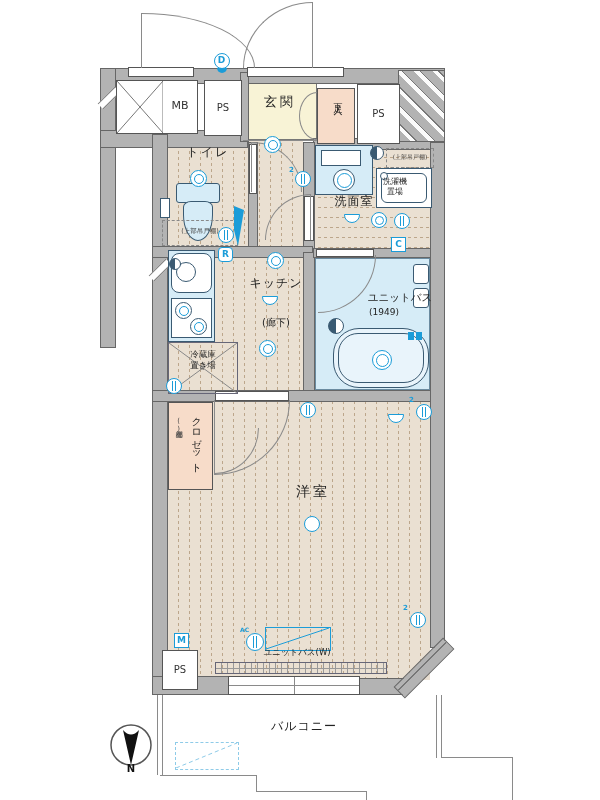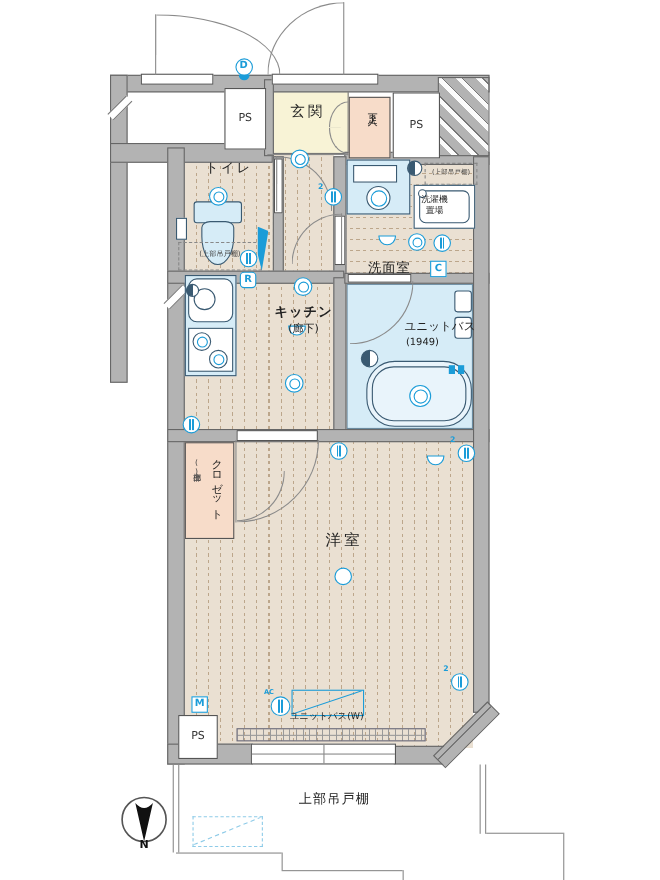"MB" div.a { html: none -> <div> <svg> <line></line> <line></line> <line></line> </svg> <div>MB</div> </div> }
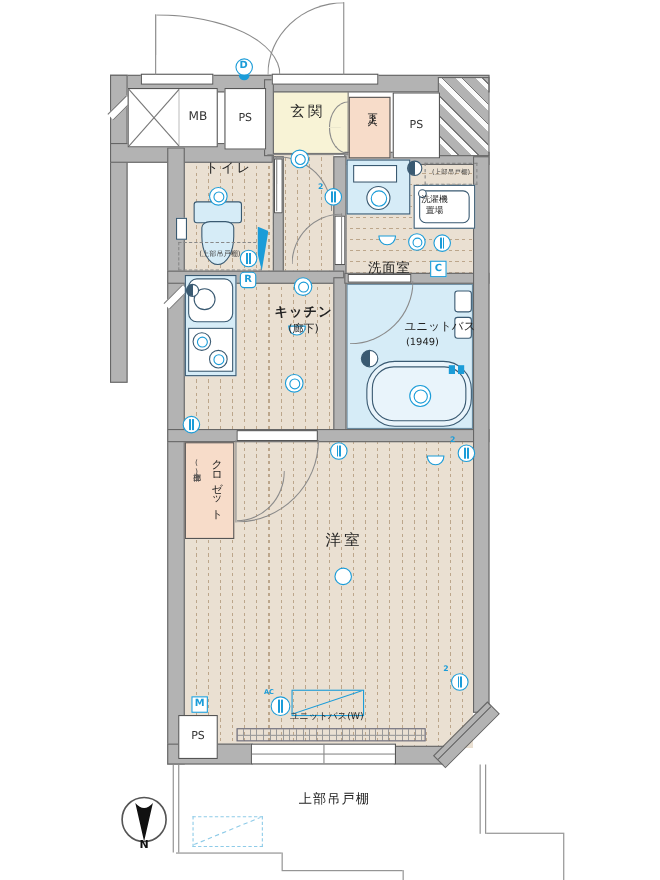"洗面室" div.t { margin-top: 42px -> none }
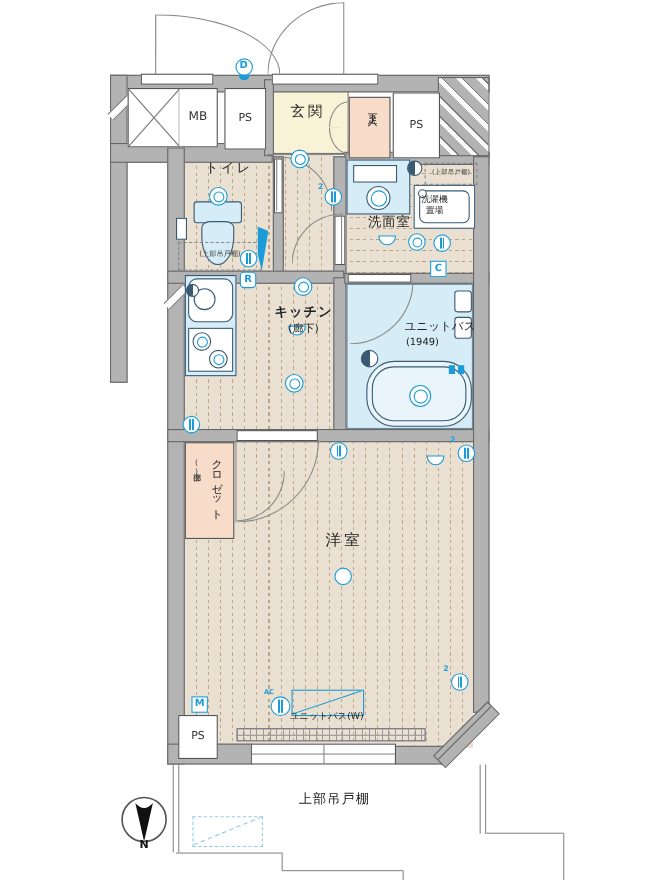"キッチン" div.t { font-weight: bold -> none }
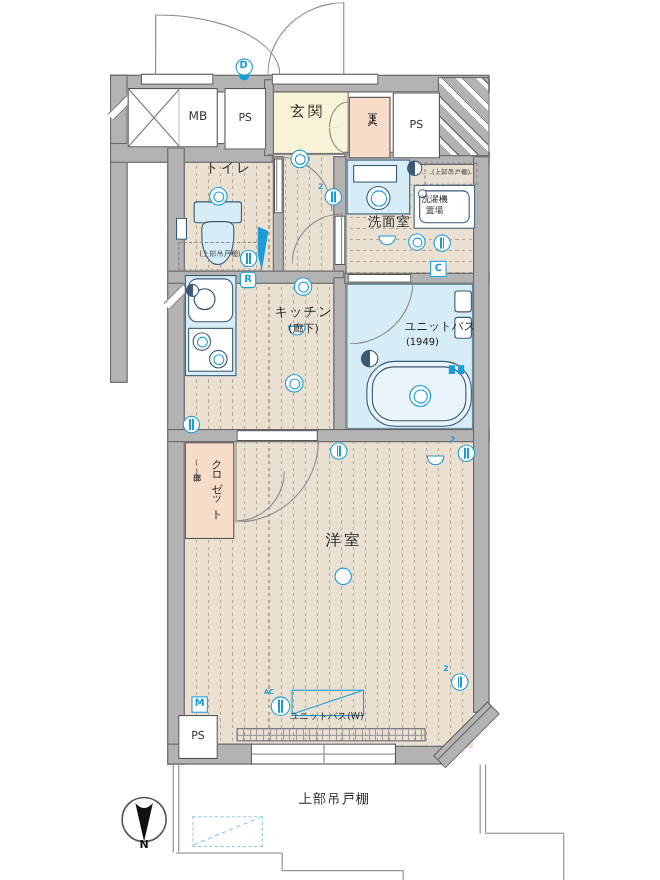"(廊下)" div.t { top: 294px -> 317px }
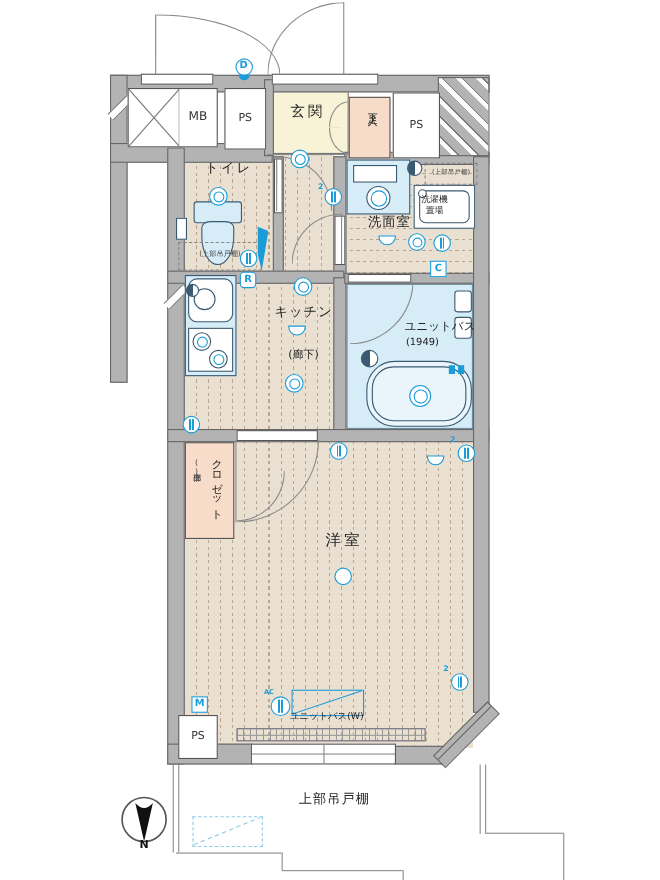"冷蔵庫" div.a { html: none -> <div> <svg> <line></line> <line></line> </svg> <div> <span>冷蔵庫</span><br> <span>置き場</span> </div> </div> }
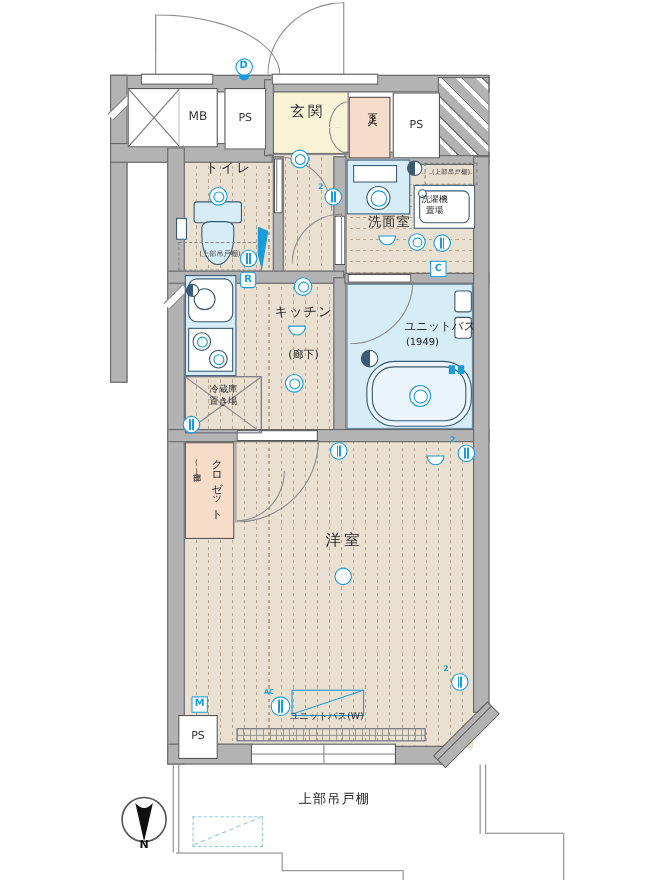"上部吊戸棚" div.t { text: 上部吊戸棚 -> バルコニー }
